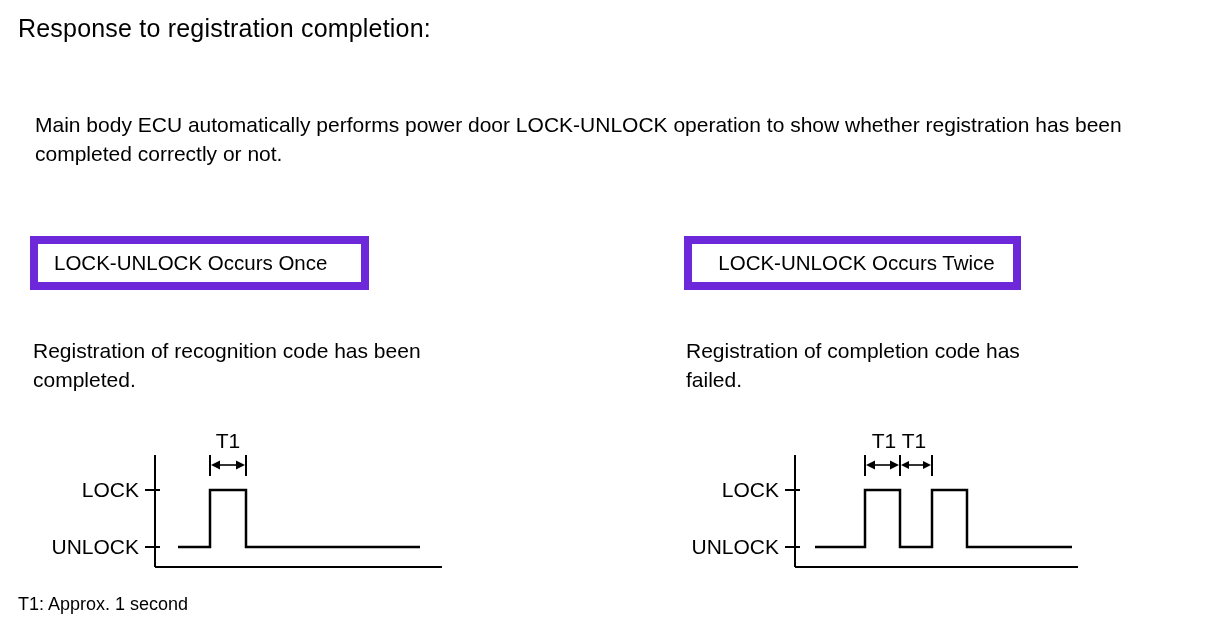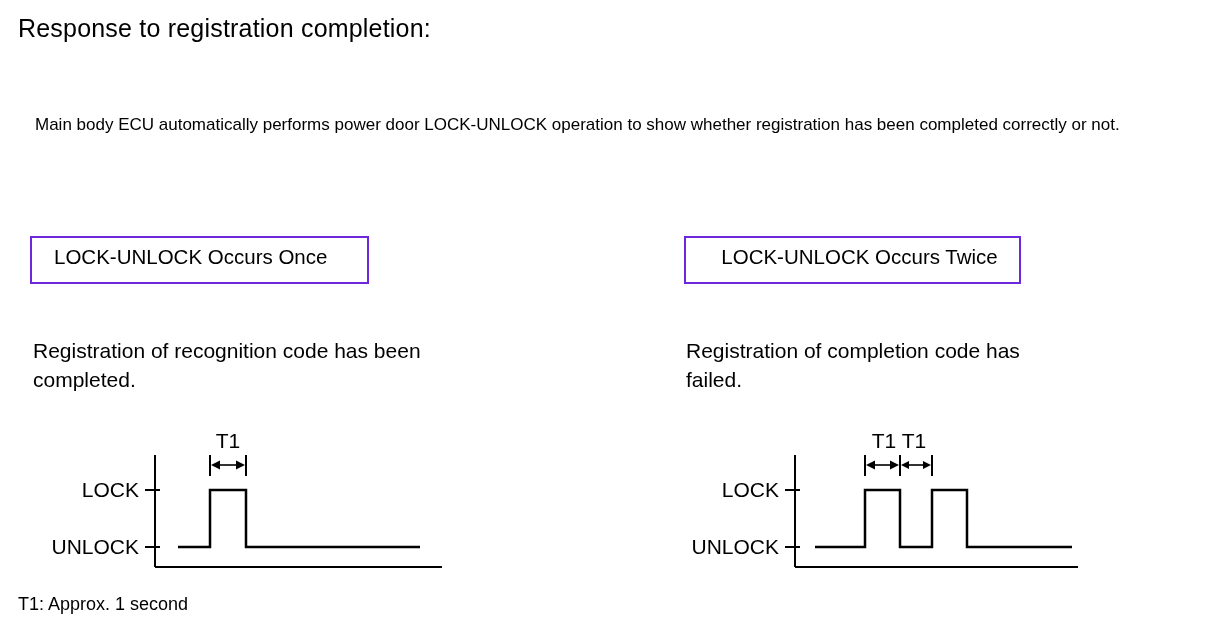"Main body ECU automatically performs" .description { font-size: 17px -> 21px }
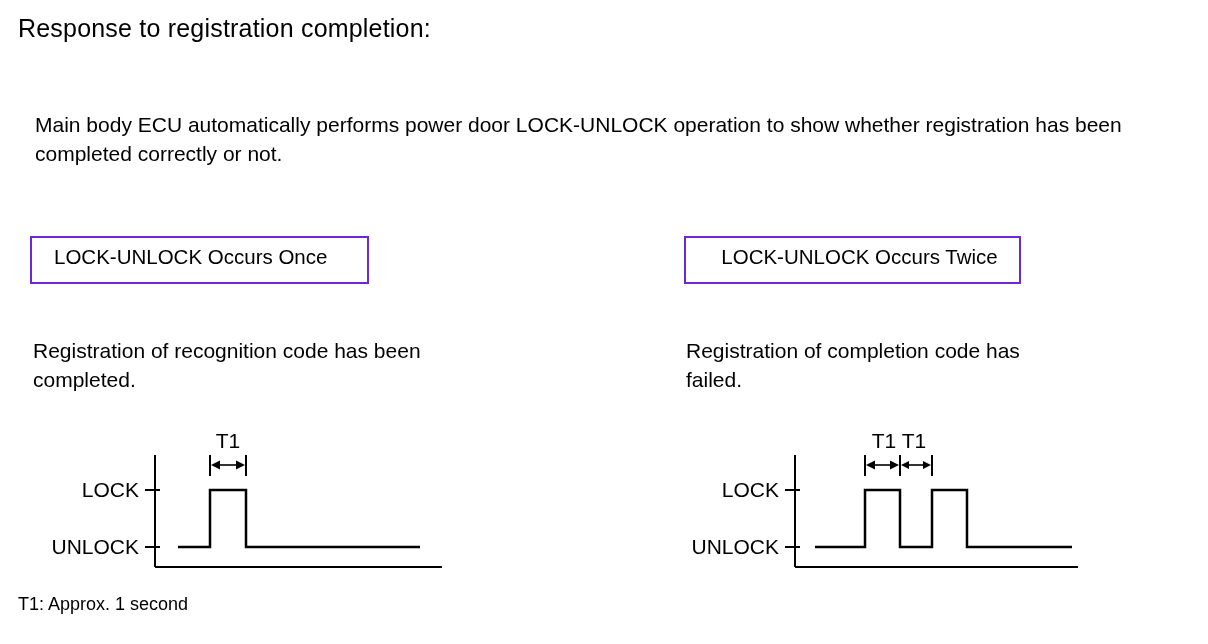"LOCK-UNLOCK Occurs Once" .result-box { border: 2px solid #6d28d9 -> 8px solid #6d28d9; height: 48px -> 54px; padding: 7px 8px 0 22px -> 7px 8px 0 16px }
